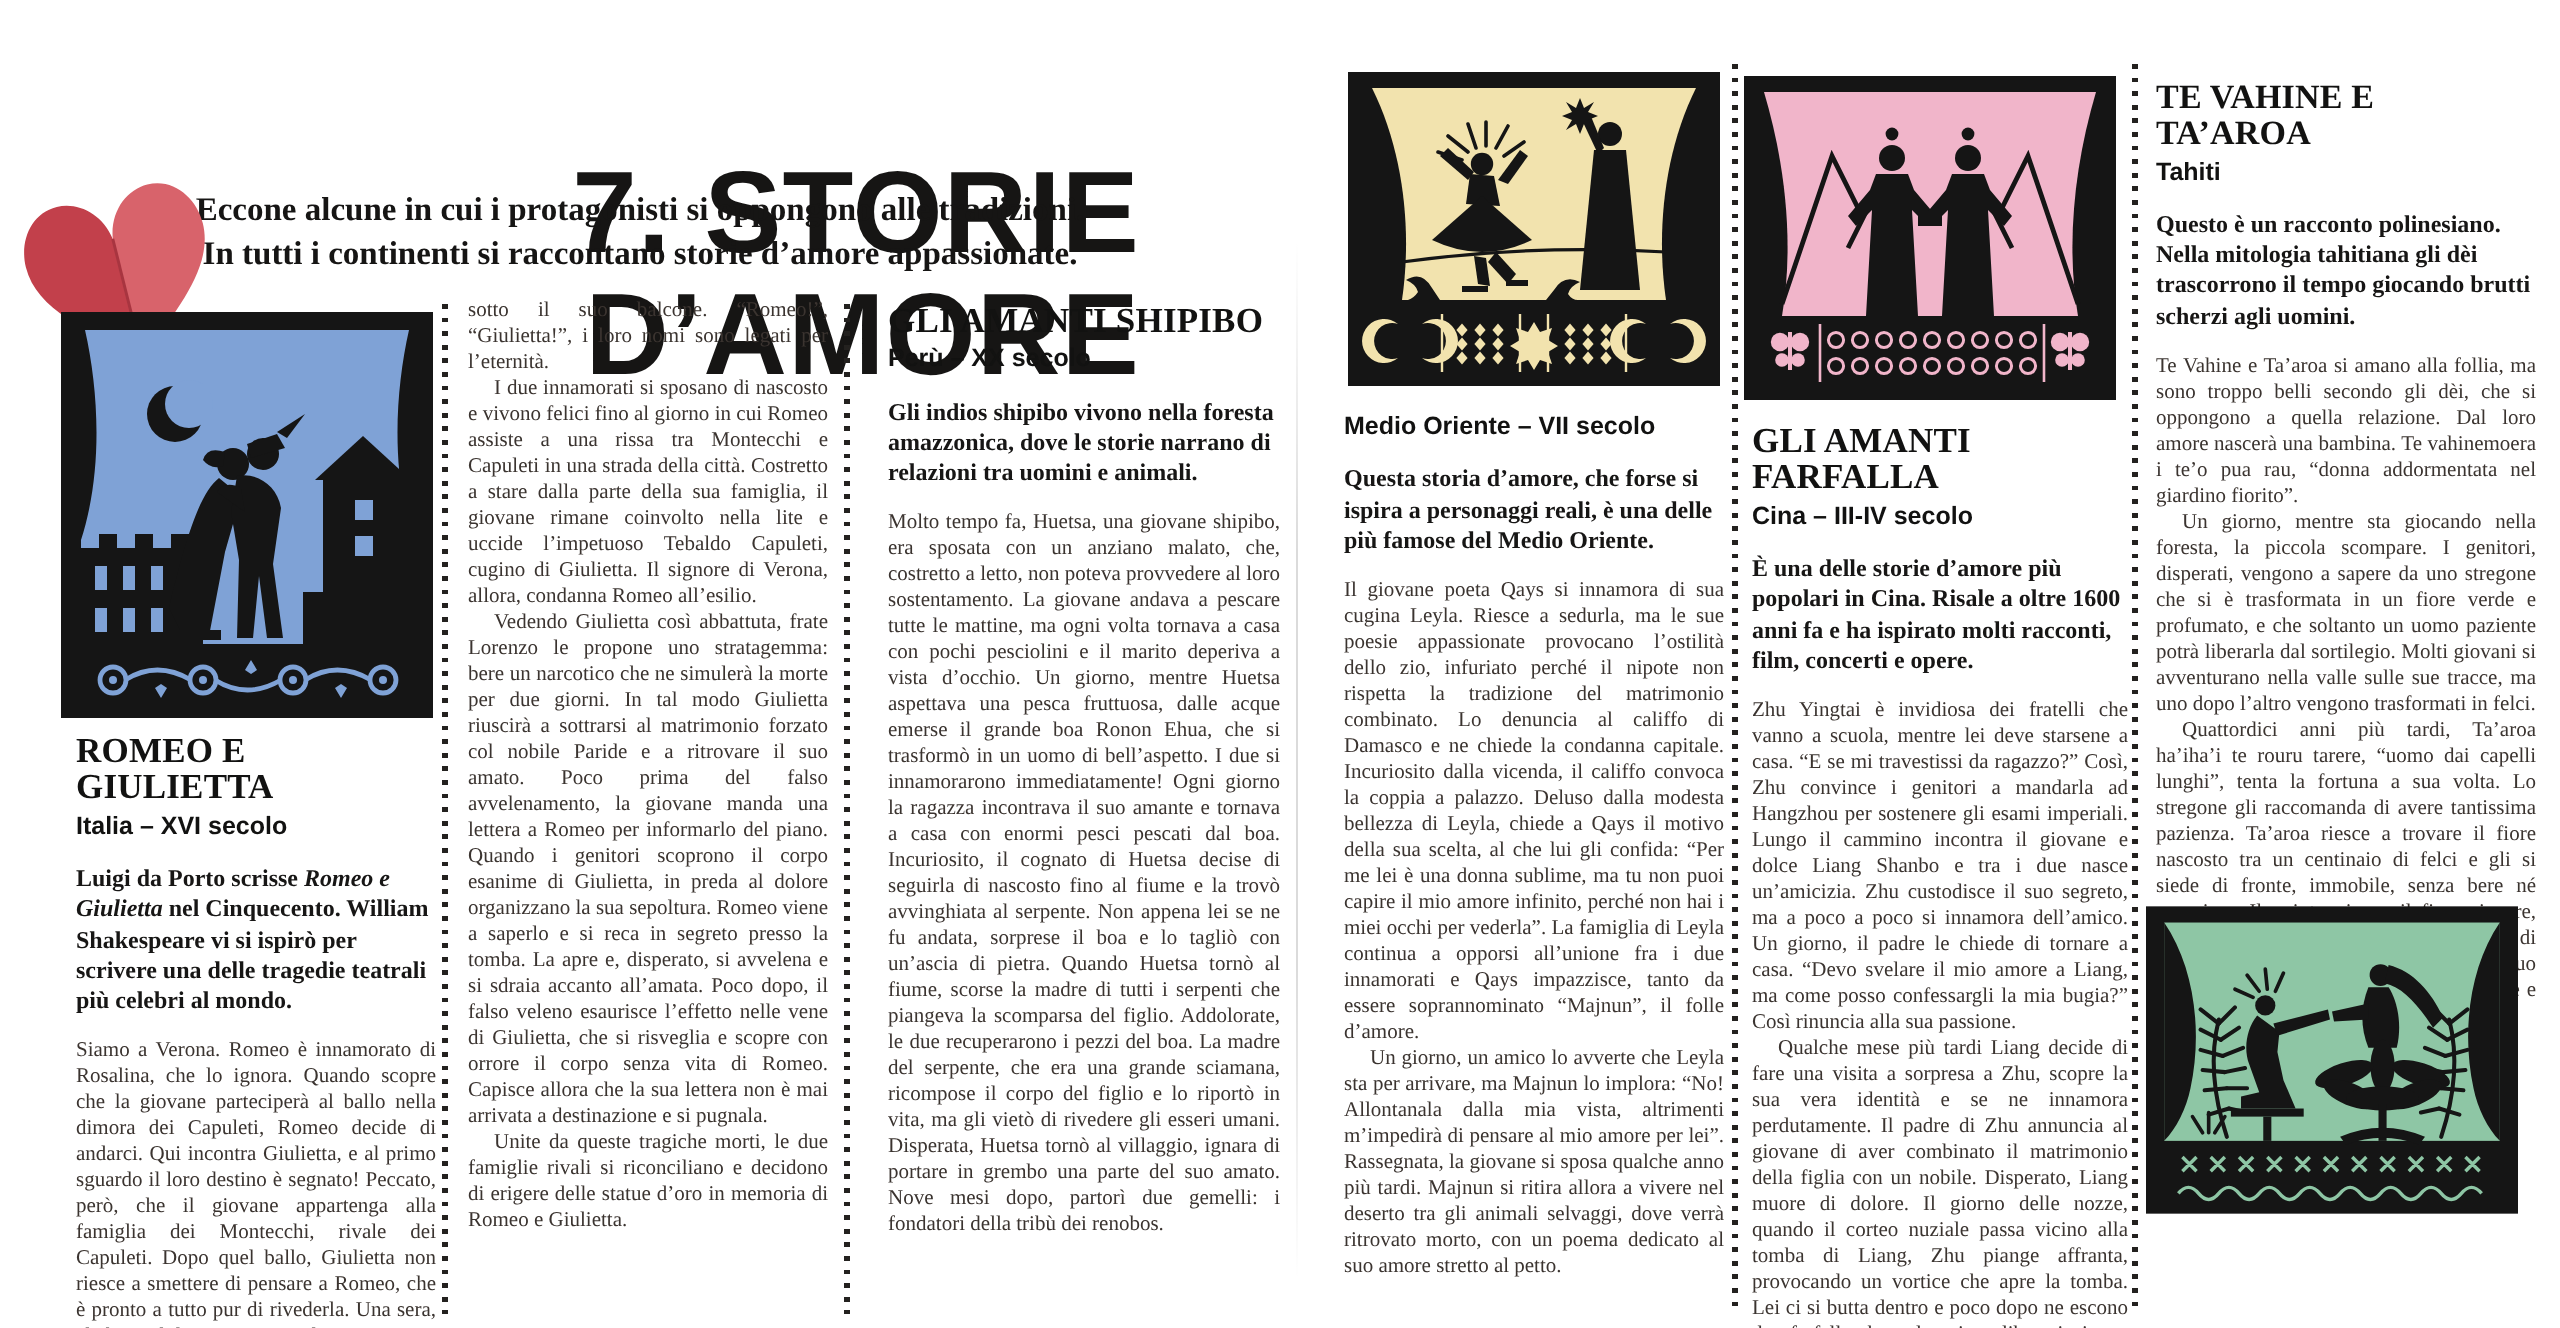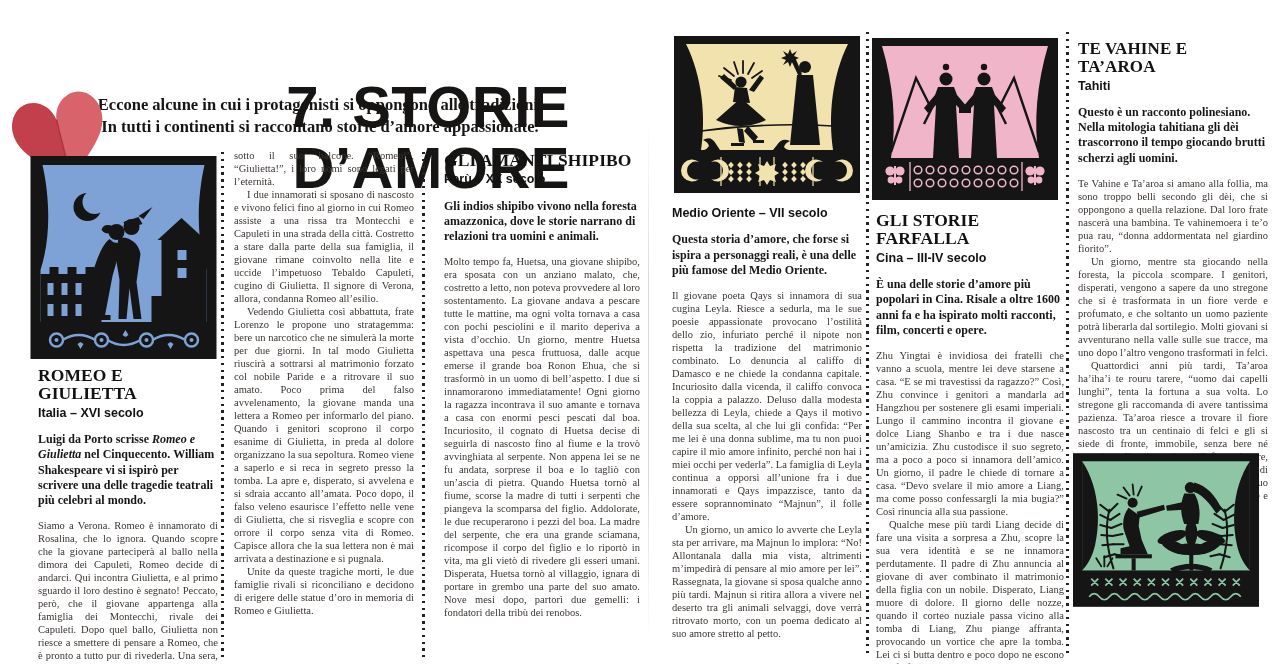"Te Vahine e Ta’aroa si" p { text: frate -> amore }
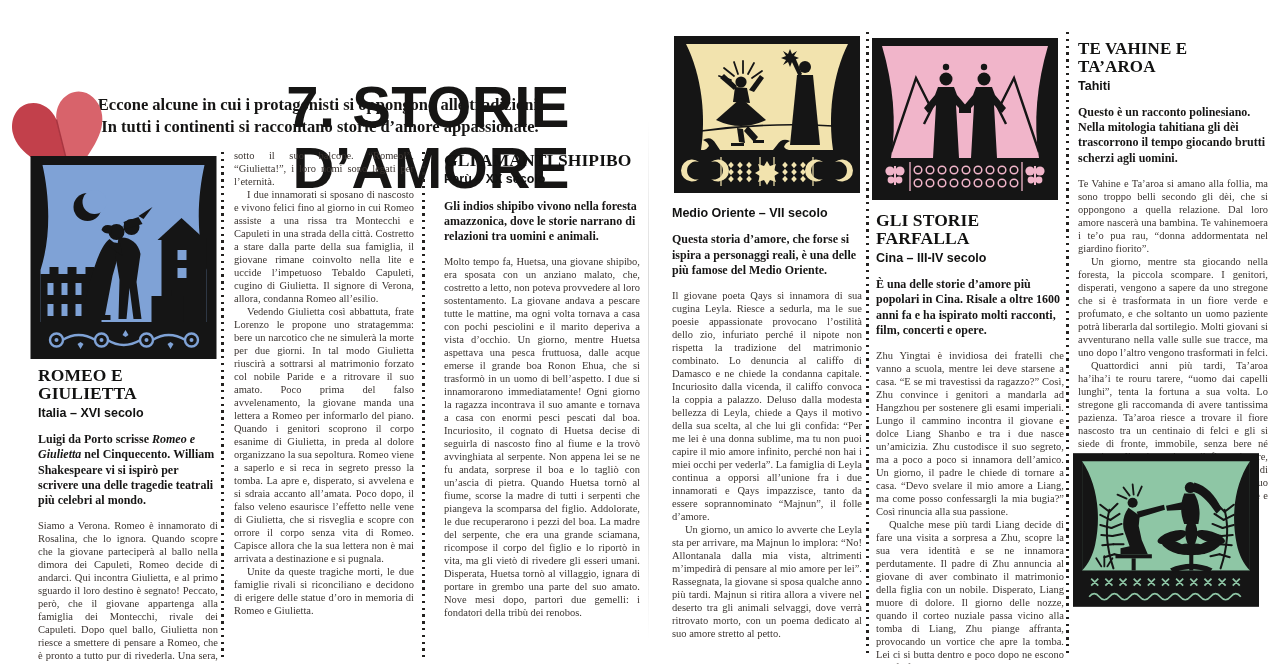"GLI STORIE FARFALLA" h2 { text: STORIE -> AMANTI }
